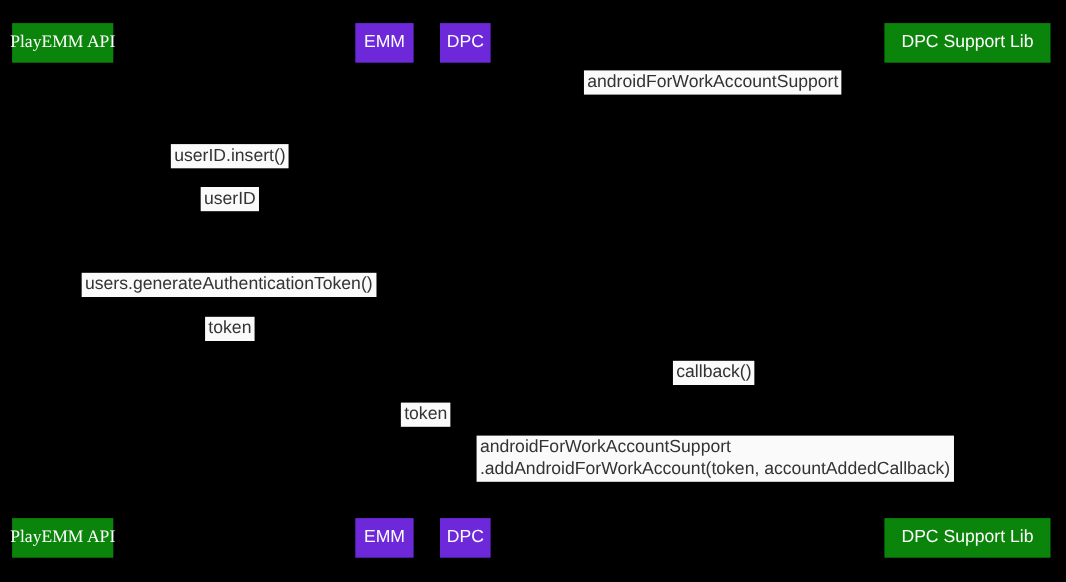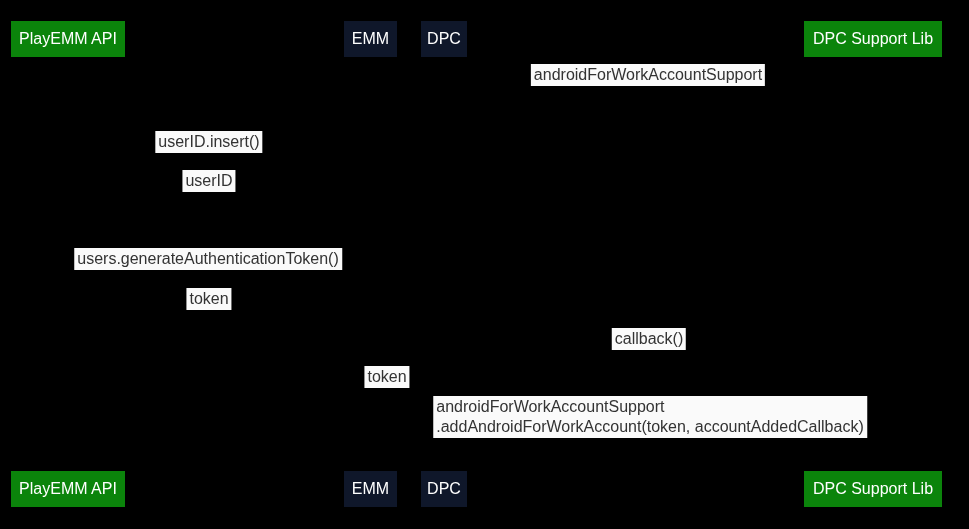"PlayEMM API" .a1 { font-family: none -> Liberation Serif, serif; width: 114px -> 92px }
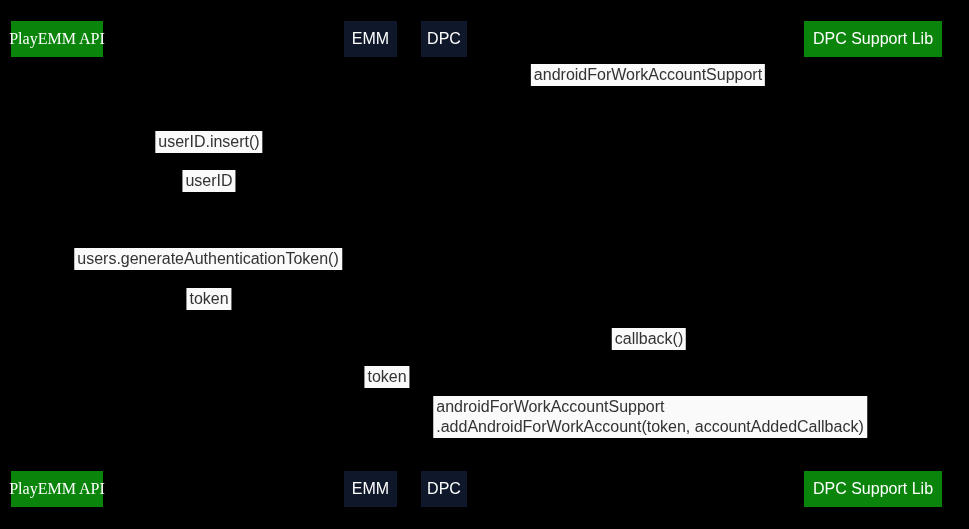"EMM" .actor.blue { background: #0f172a -> #6d28d9; margin-left: 21px -> none }
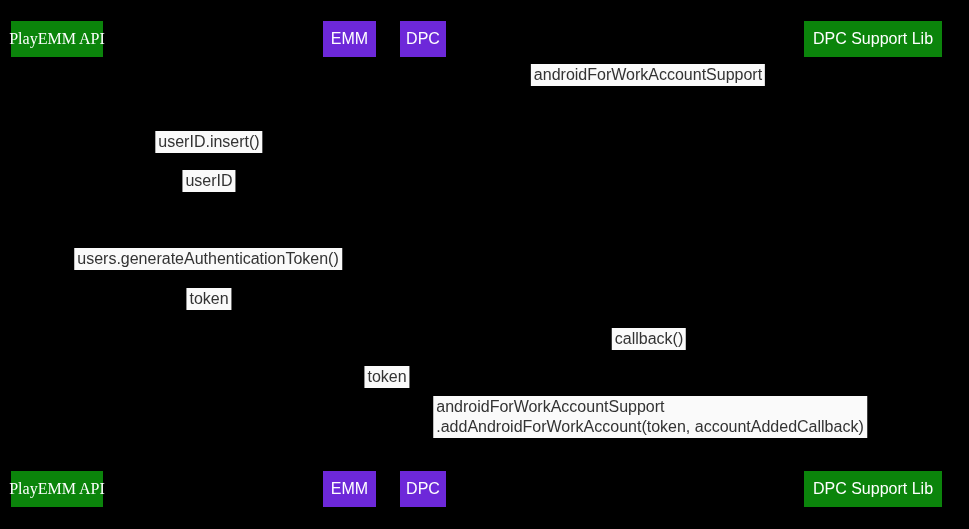"DPC Support Lib" .a4 { width: 138px -> 151px }
